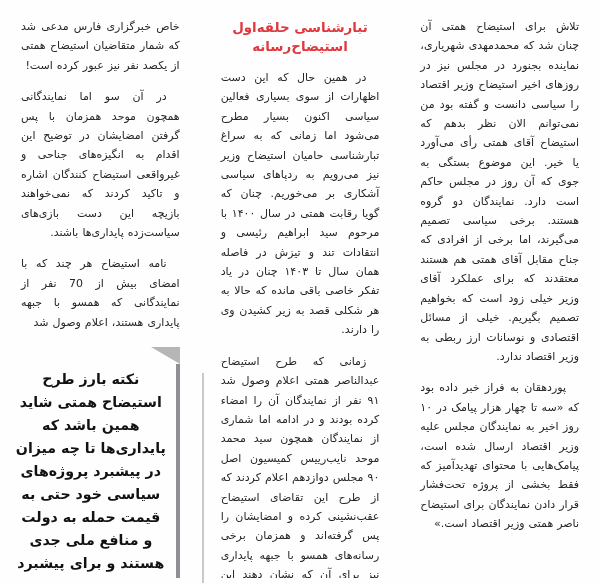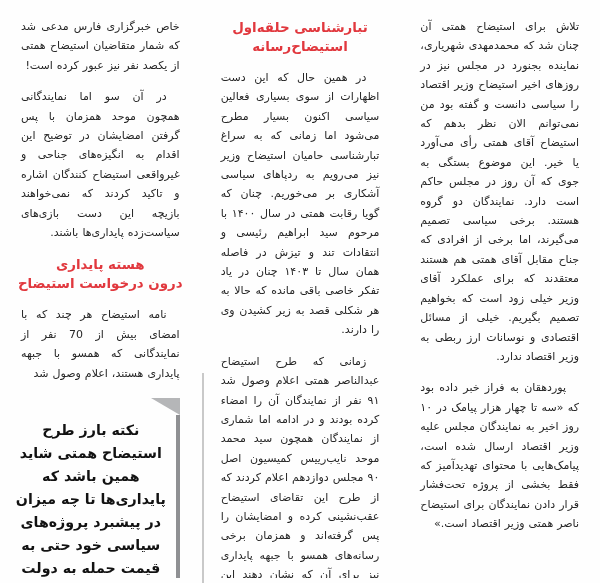"هسته پایداری" h3.sub-head { html: <h3> <span>هسته پایداری</span> <span>درون درخواست استیضاح</span> </h3> -> none }
